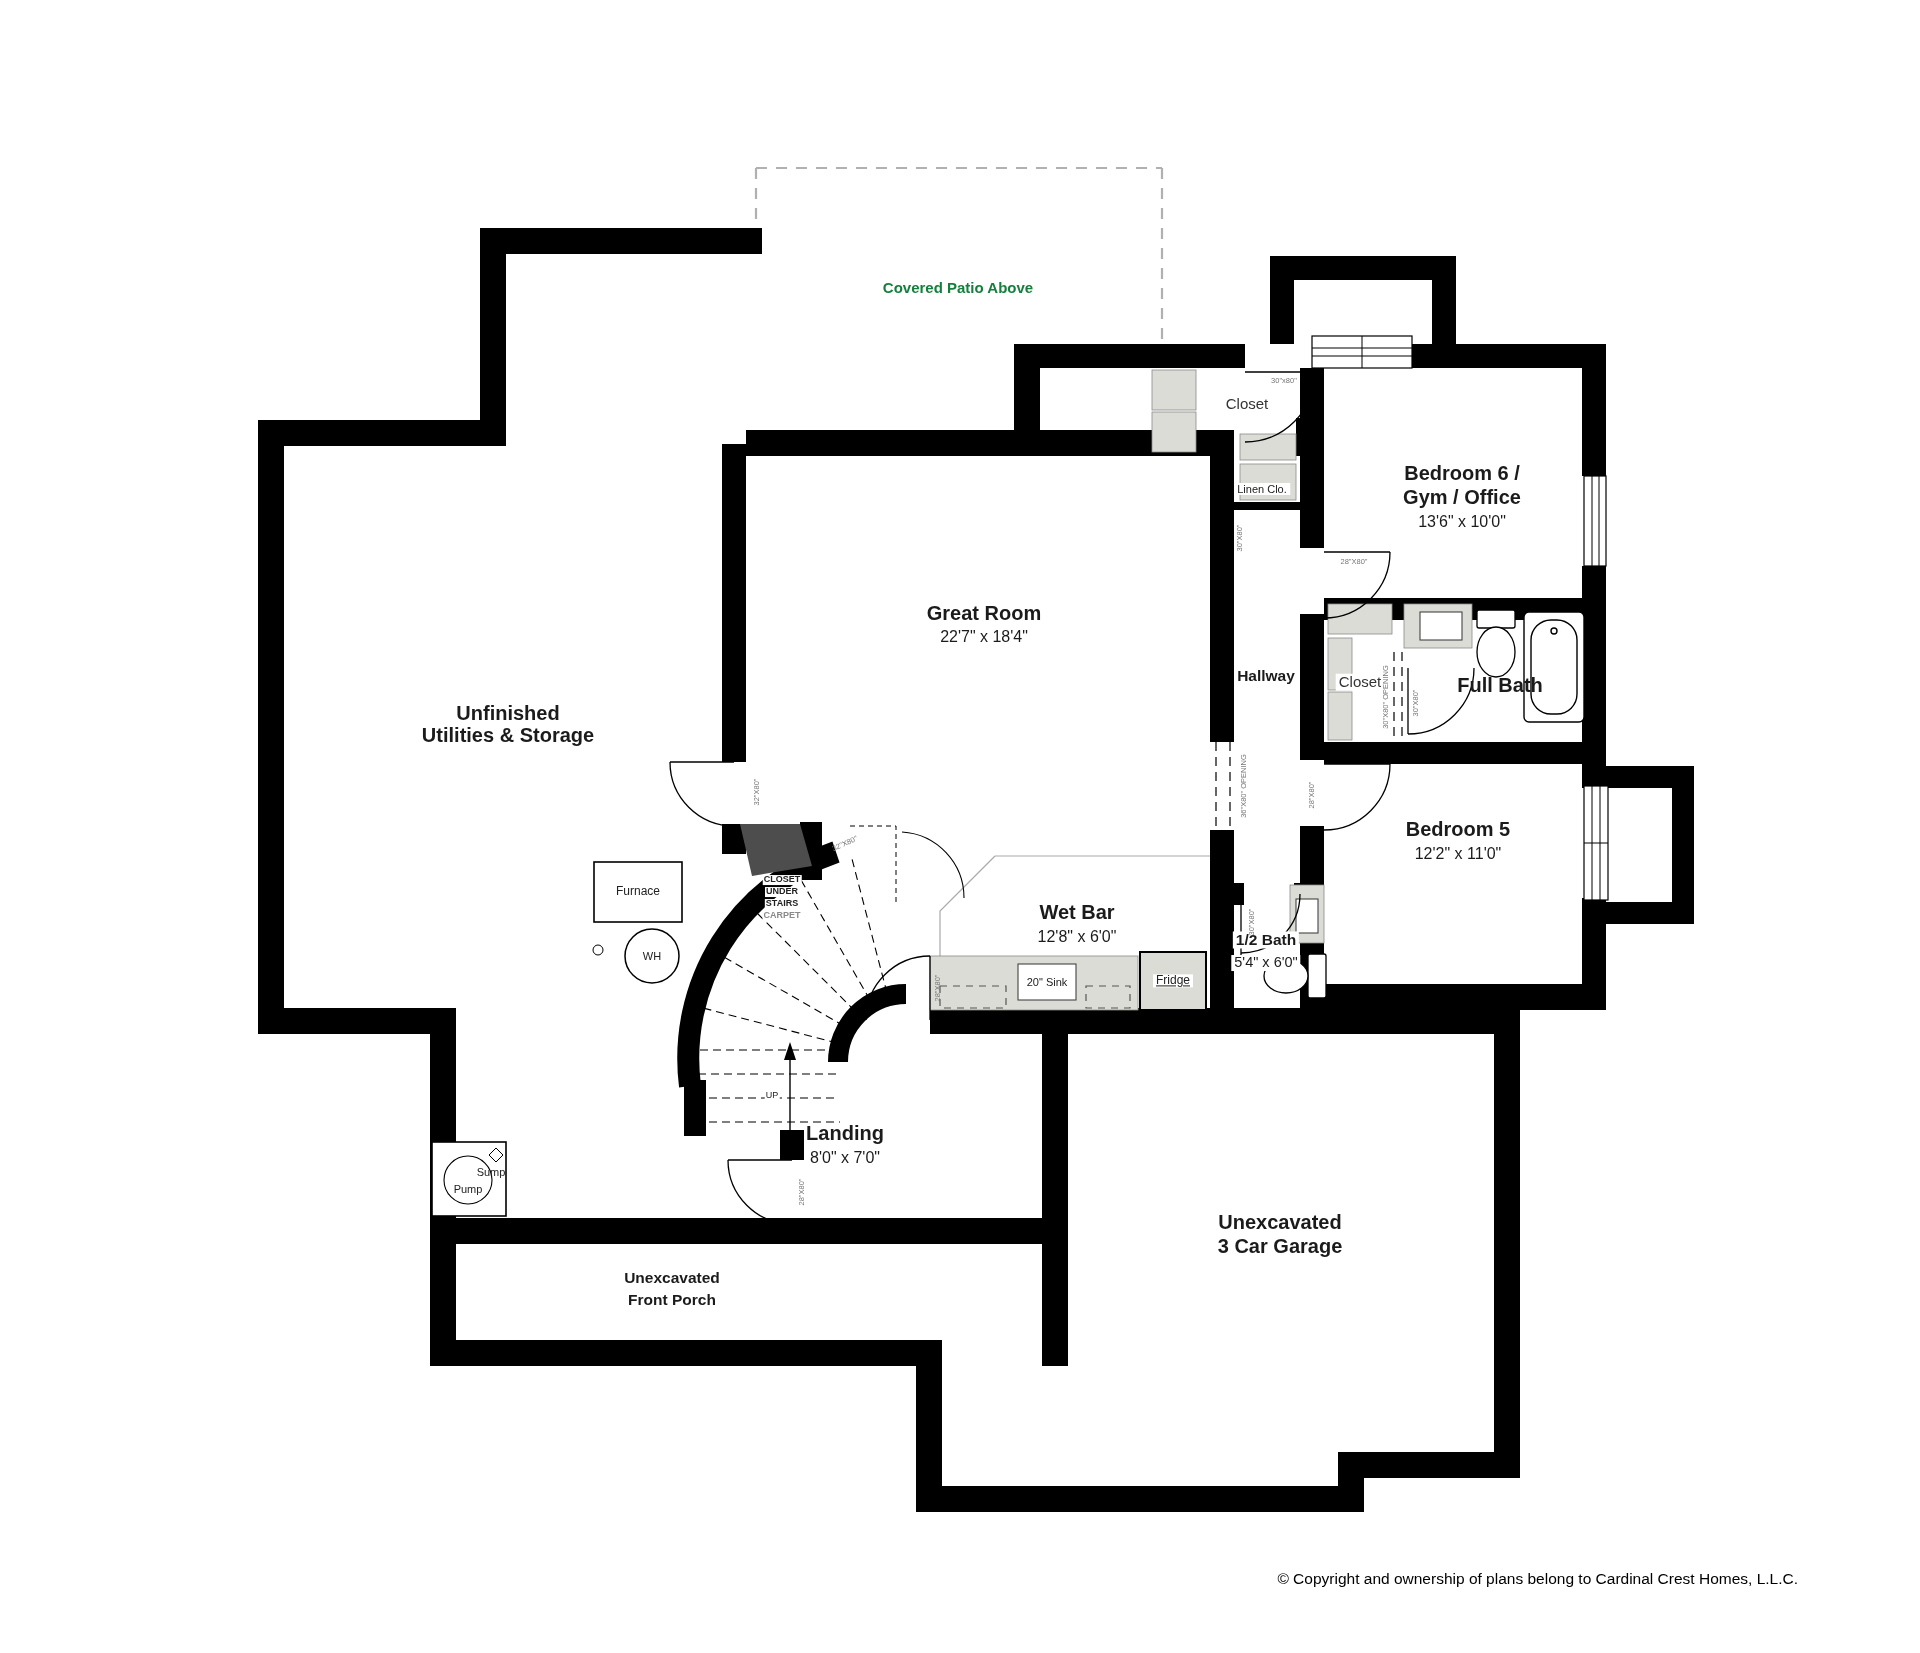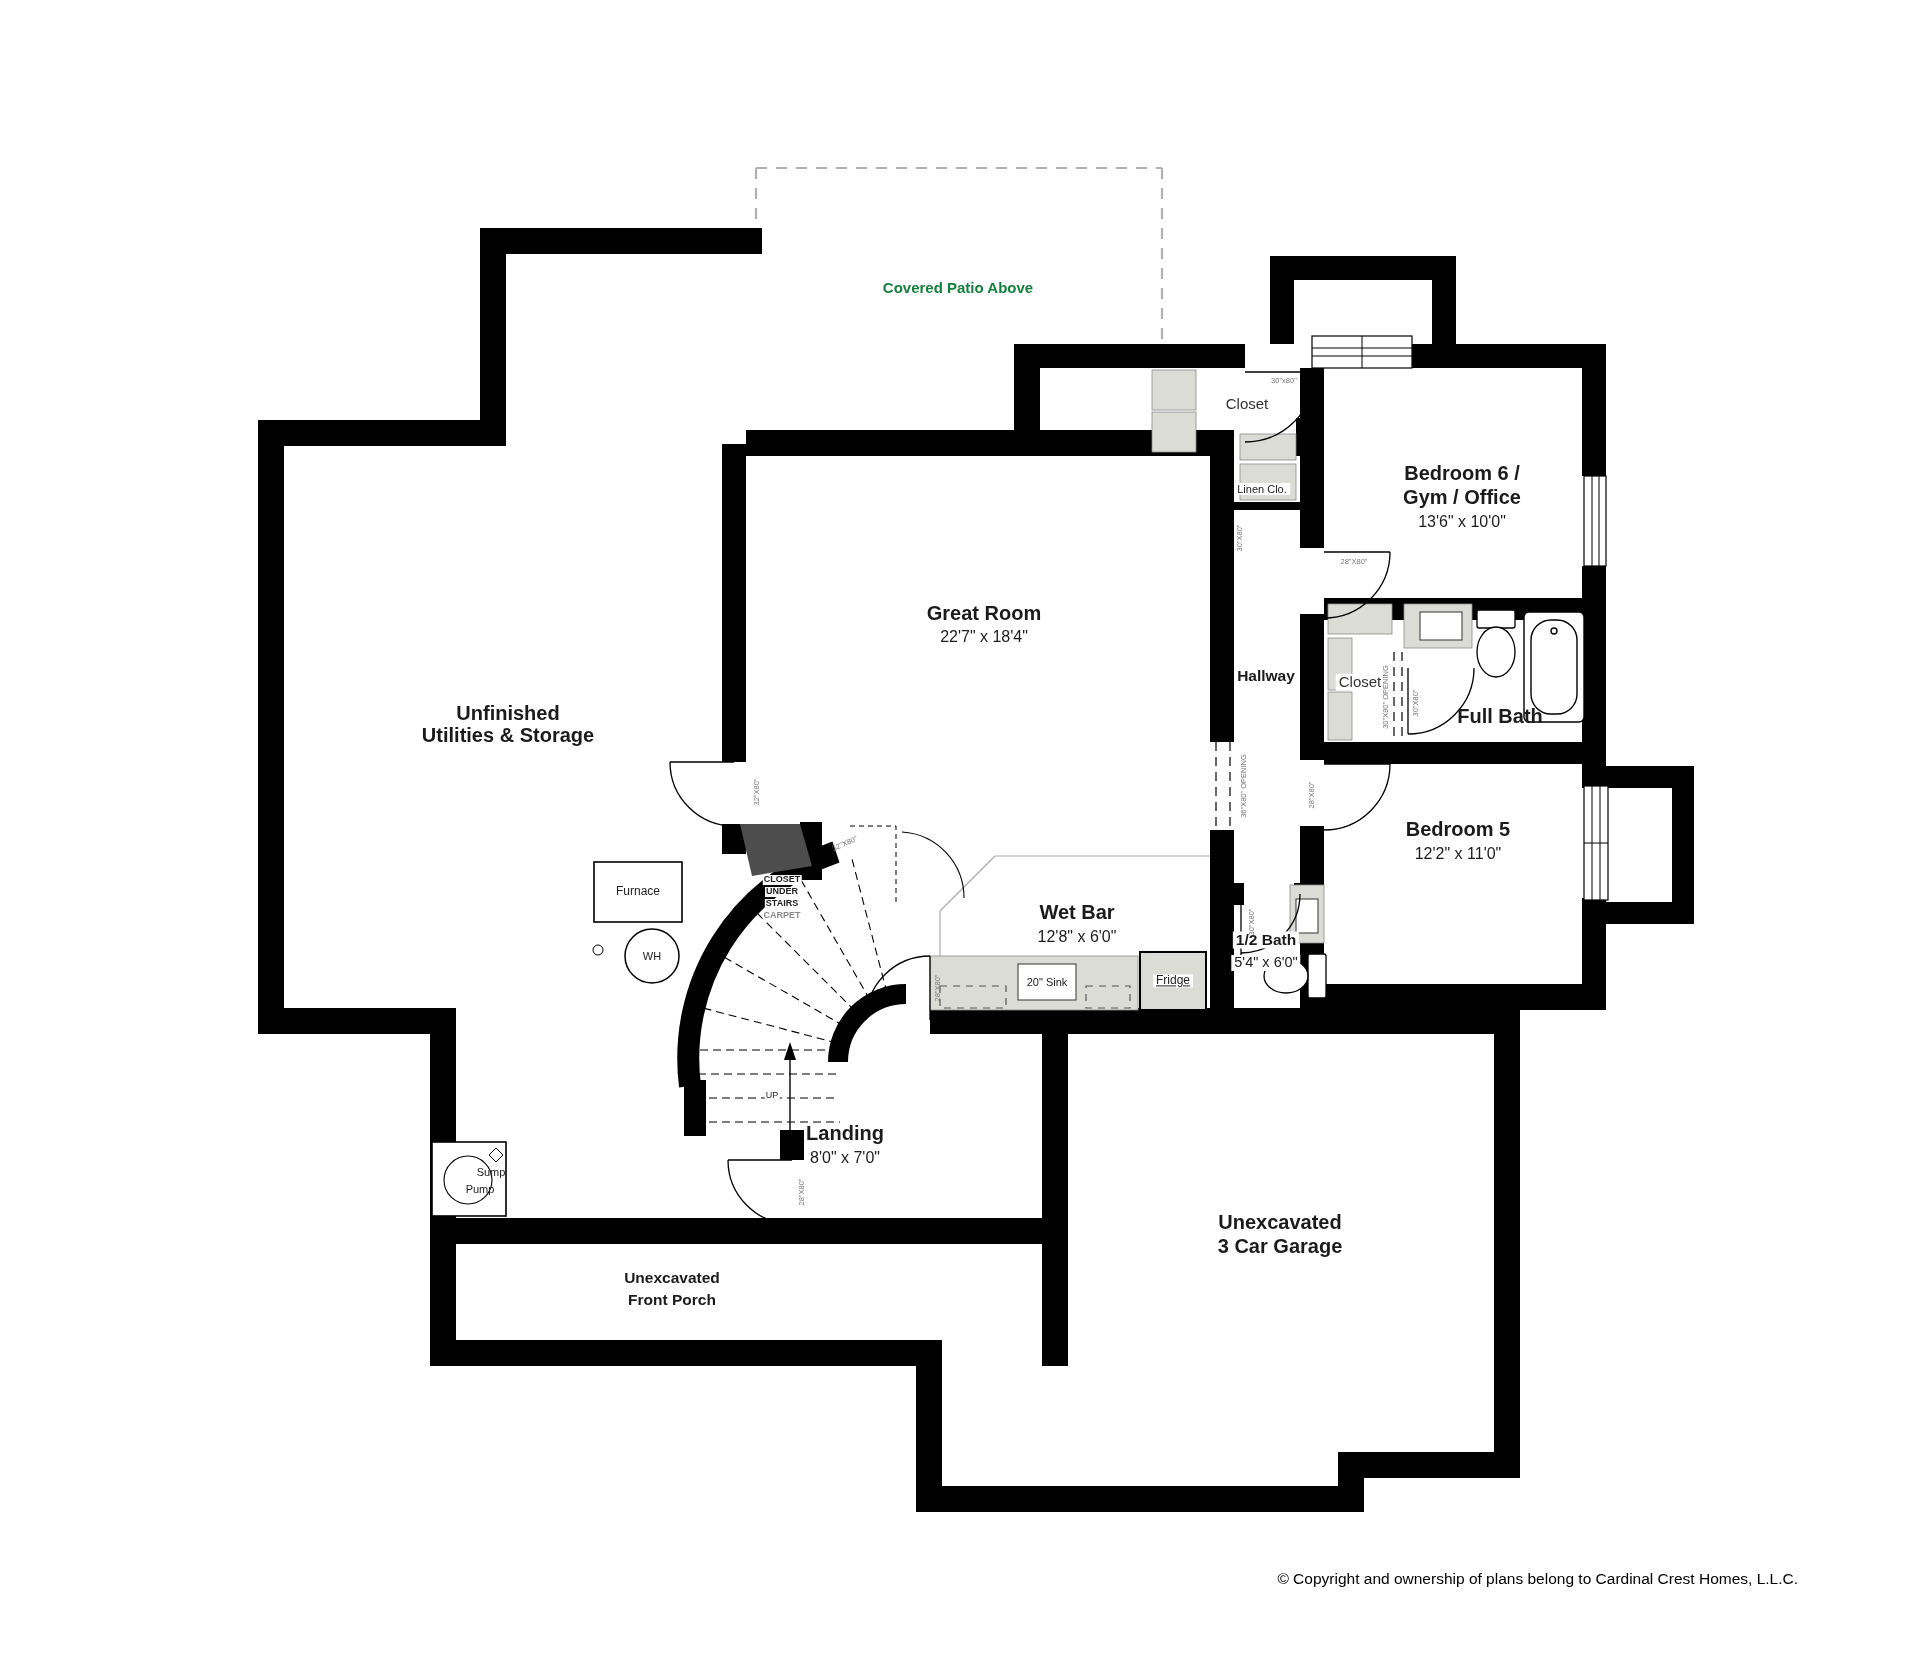"Full Bath" div.lbl { top: 716px -> 685px }
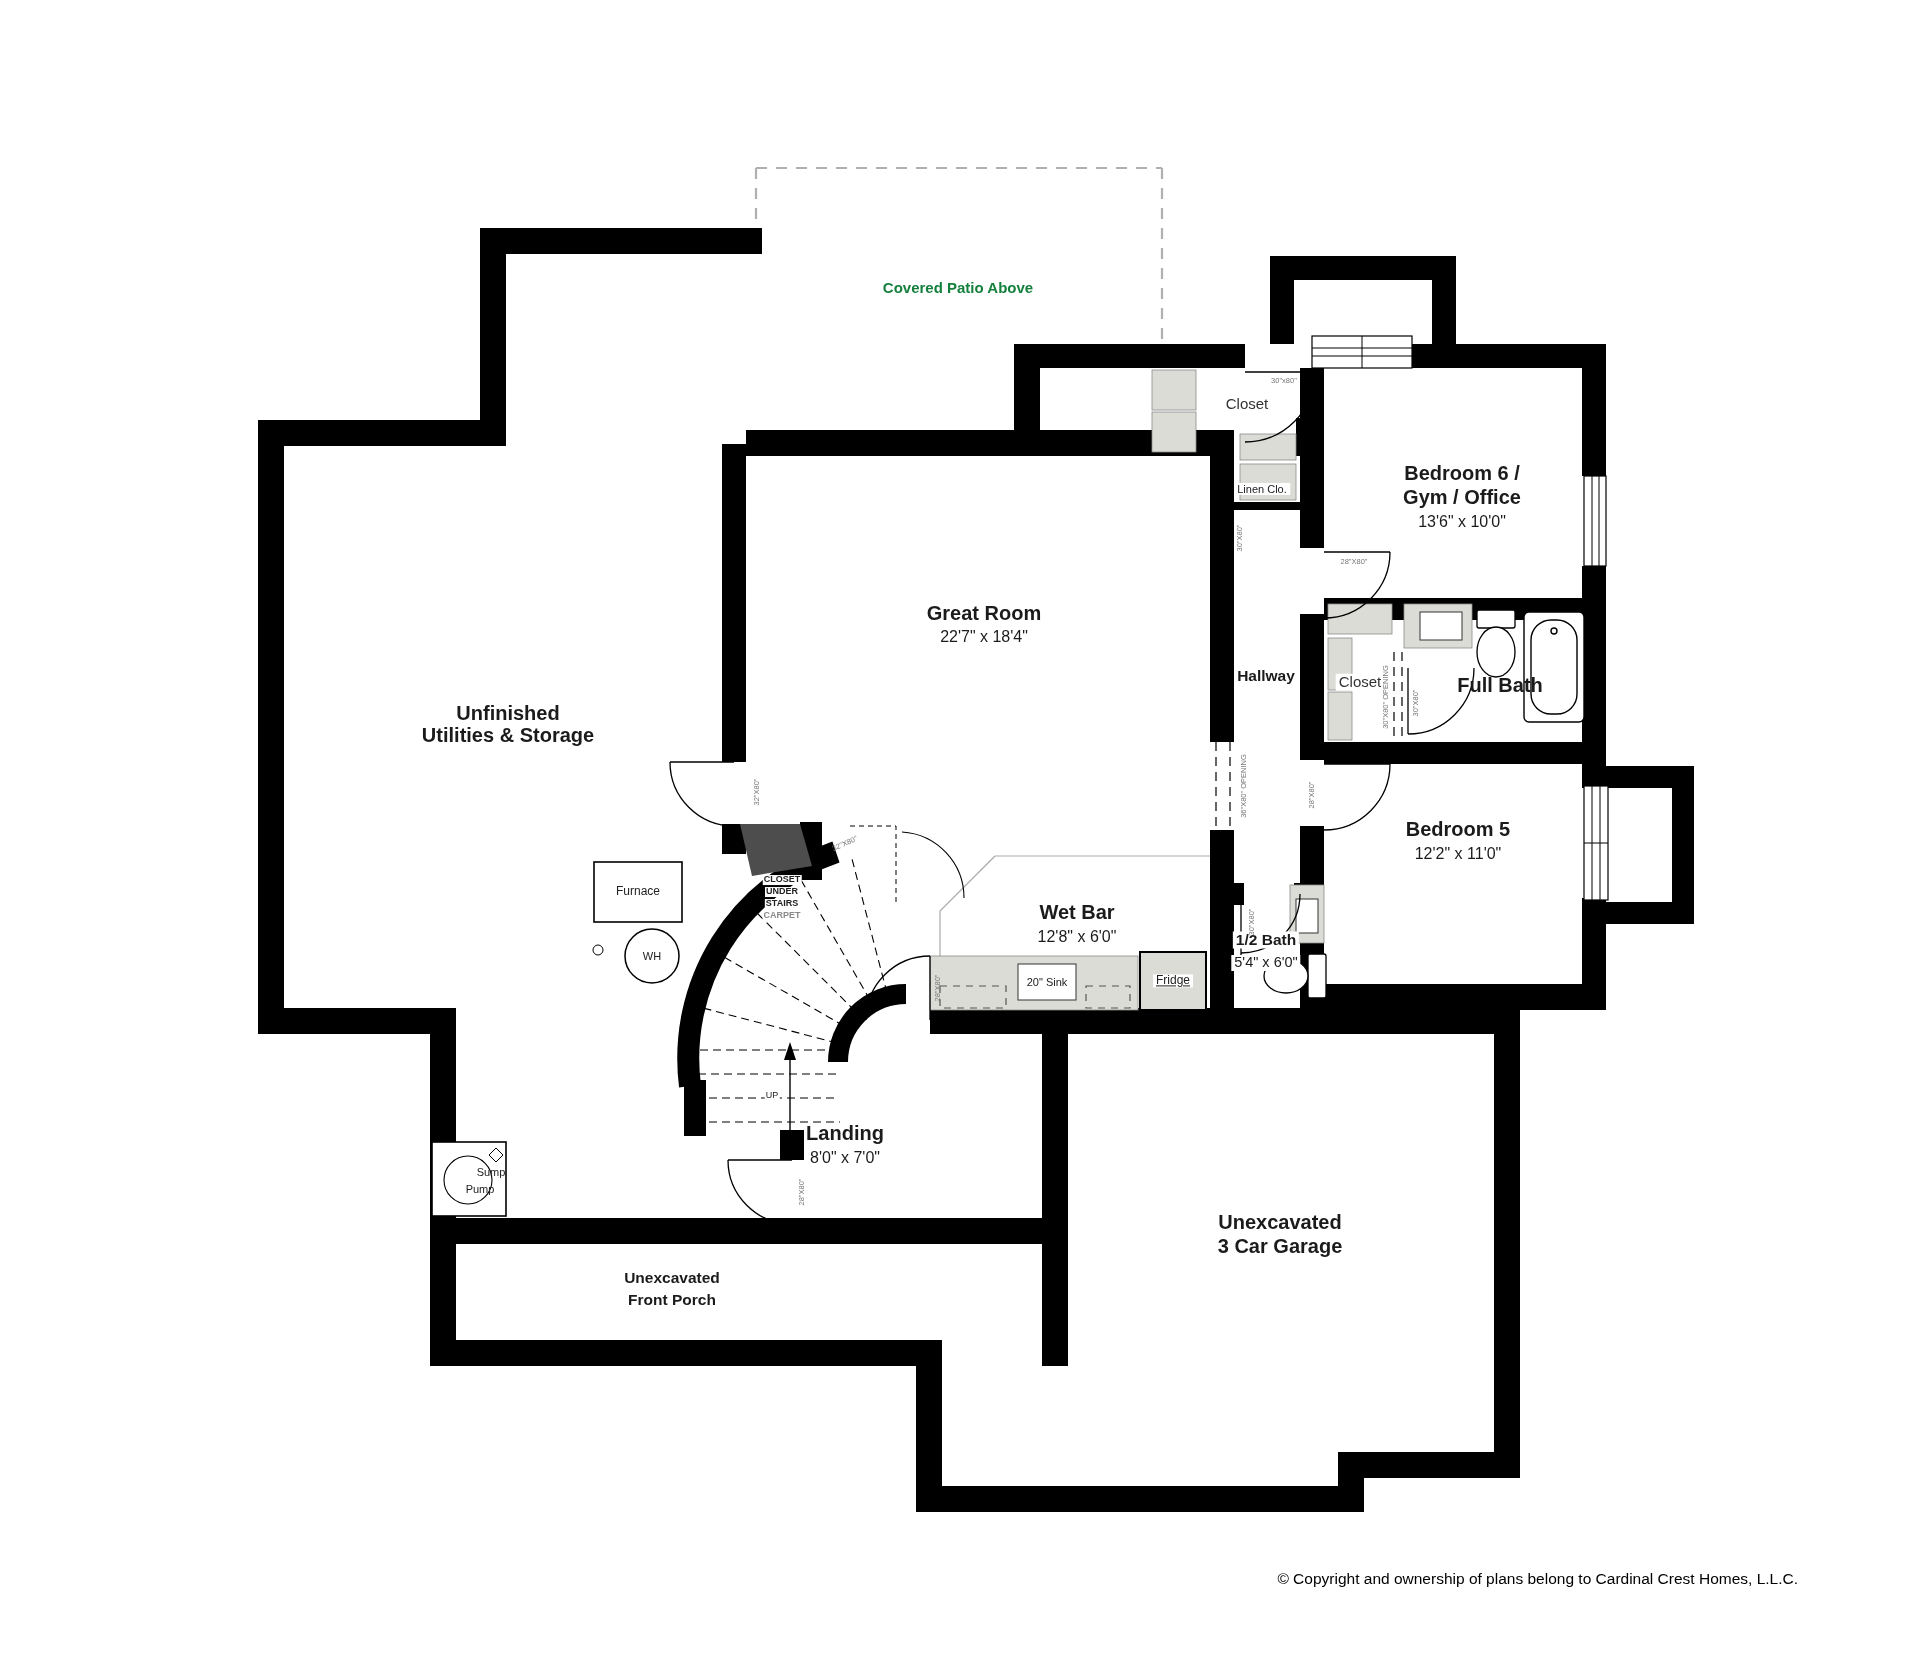"Pump" div.lbl { left: 480px -> 468px }
